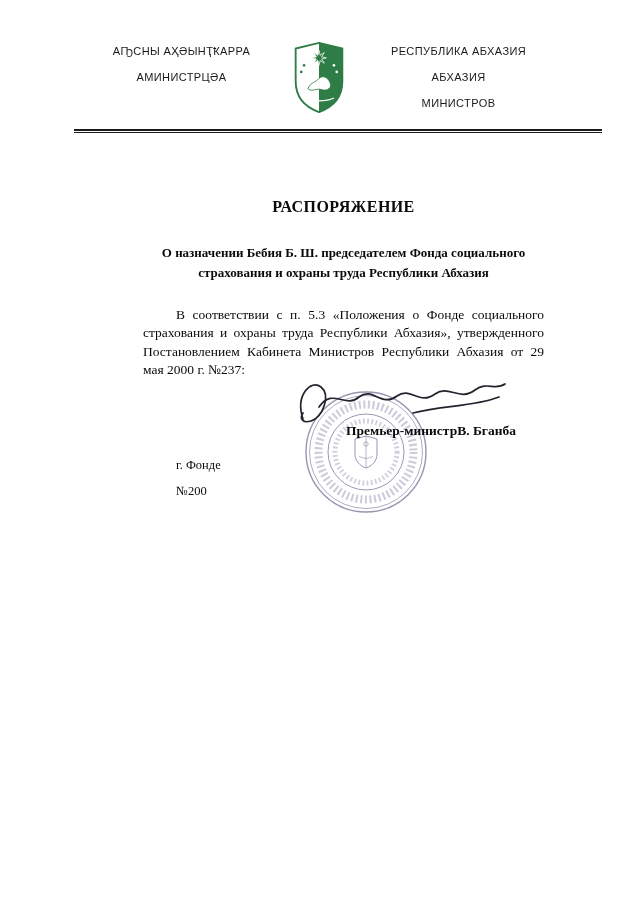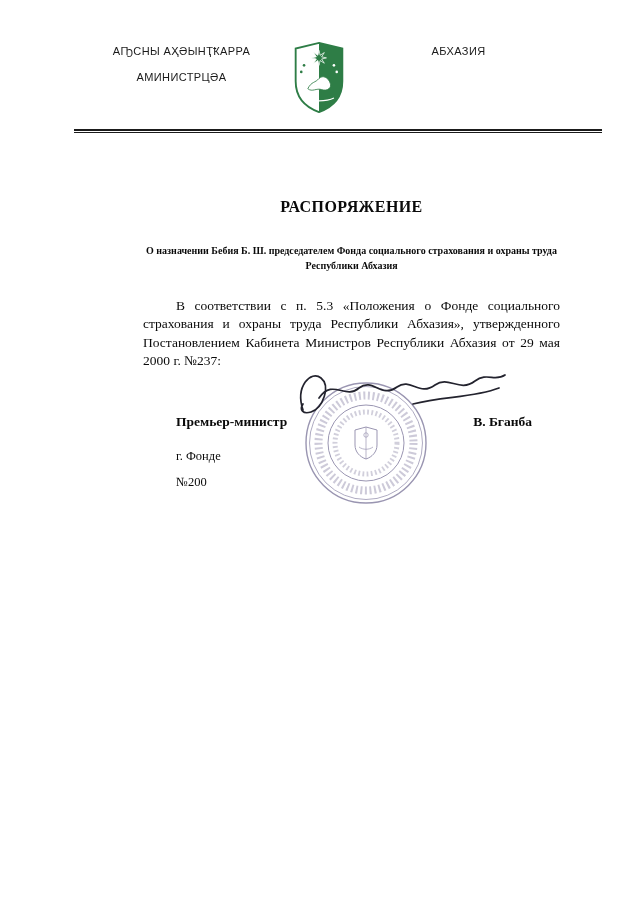"РЕСПУБЛИКА АБХАЗИЯ" div { html: none -> <div>РЕСПУБЛИКА АБХАЗИЯ</div> }
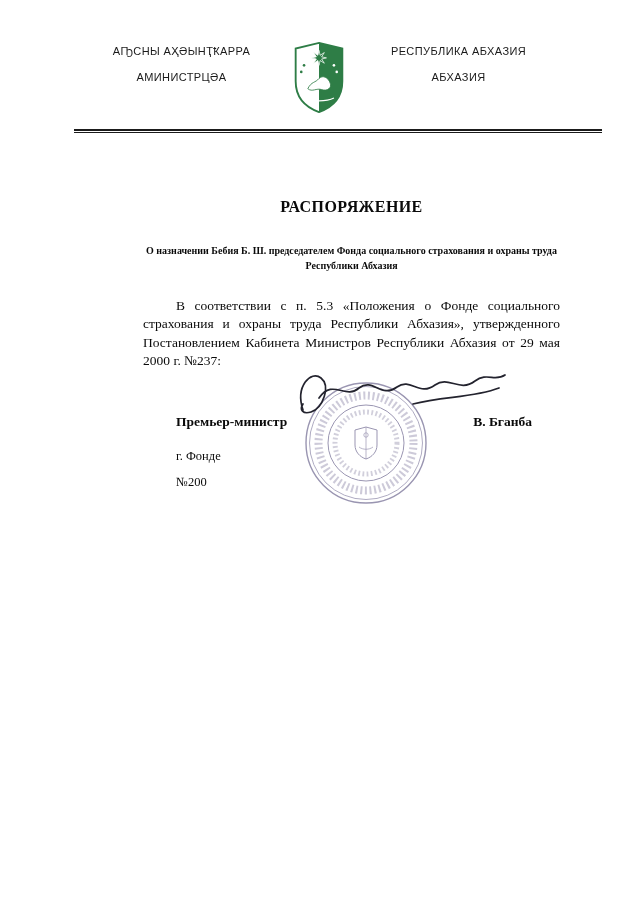"МИНИСТРОВ" div { html: none -> <div>МИНИСТРОВ</div> }
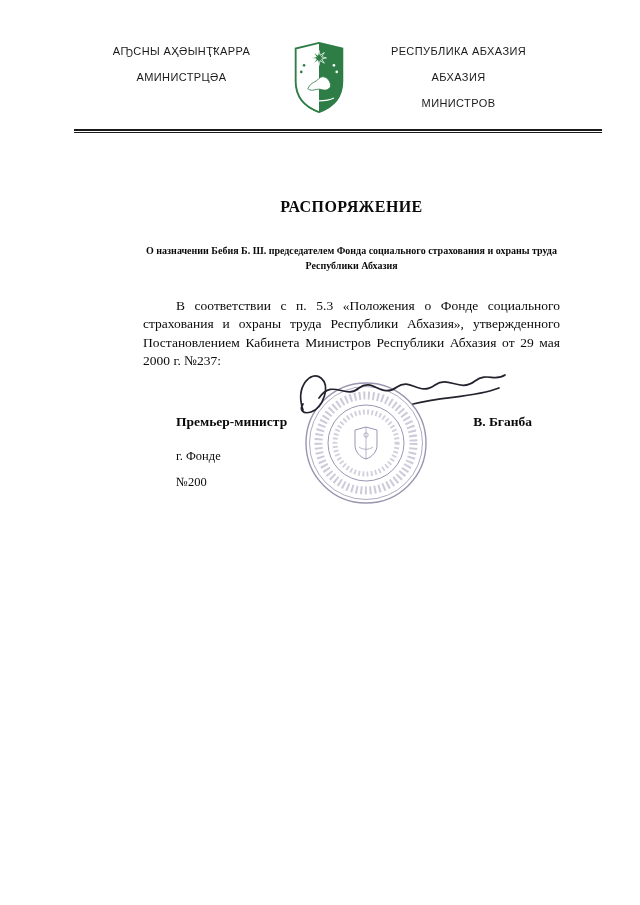"РАСПОРЯЖЕНИЕ" .doc-main { right: 0 -> 16px }
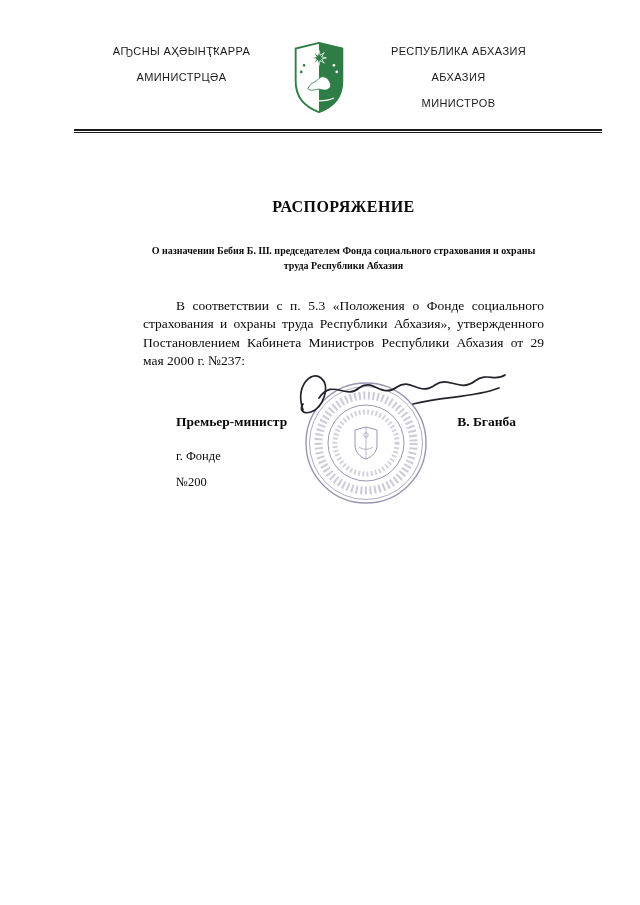"О назначении Бебия Б. Ш." .doc-subject { font-size: 10px -> 13px }
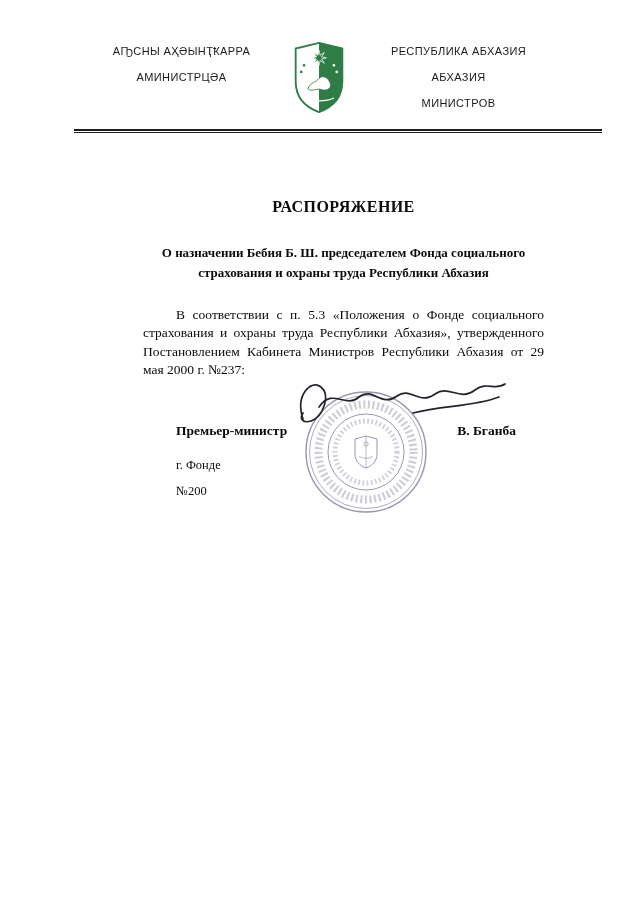"Премьер-министр" .sig-row { justify-content: space-between -> flex-end }
